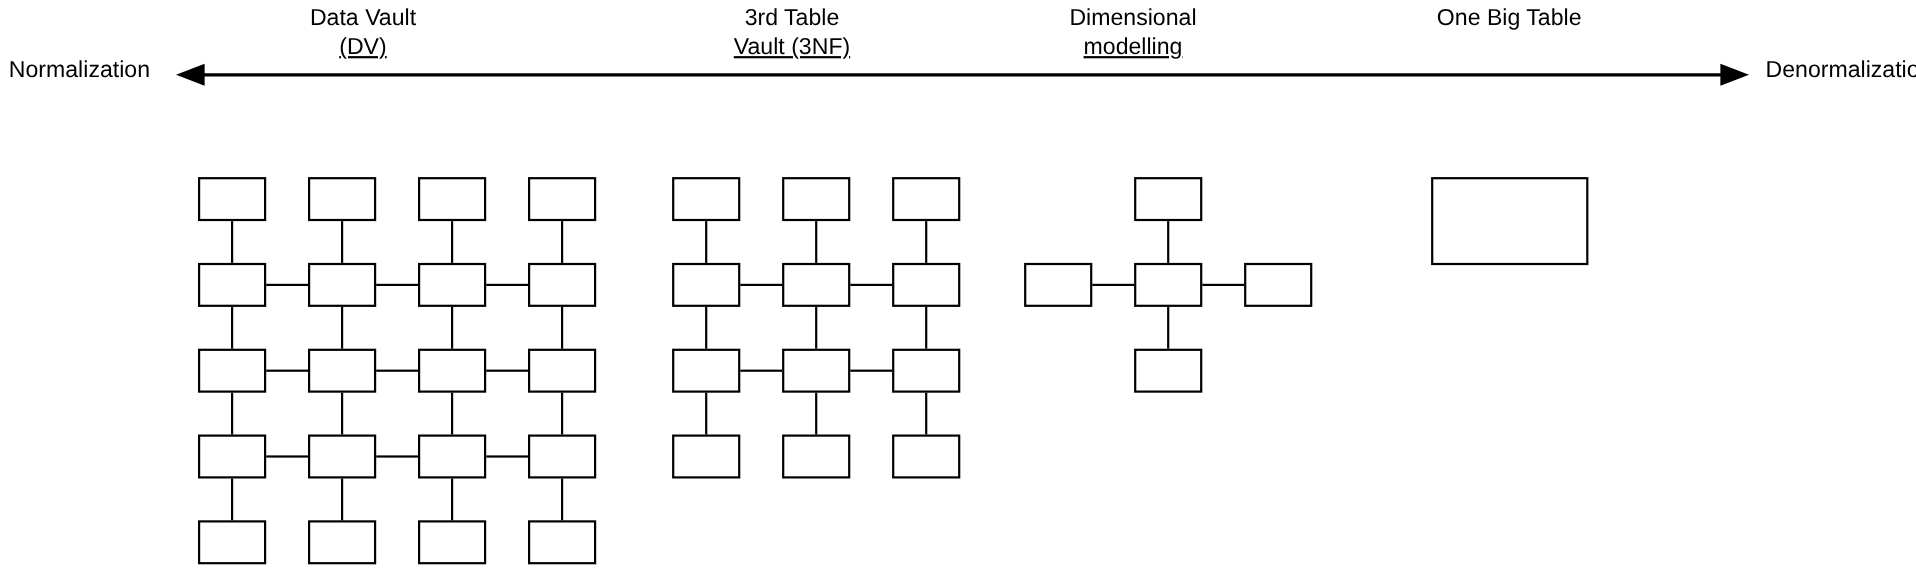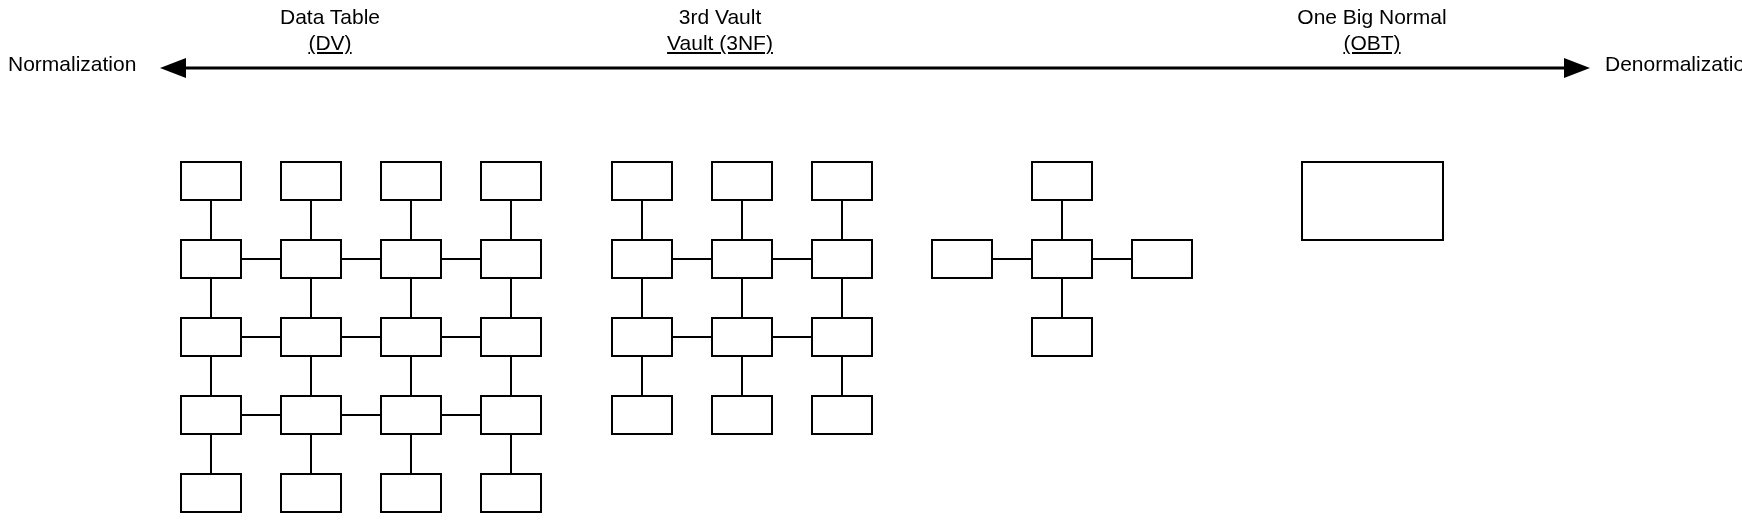"Data Table" span.l1 { text: Table -> Vault }
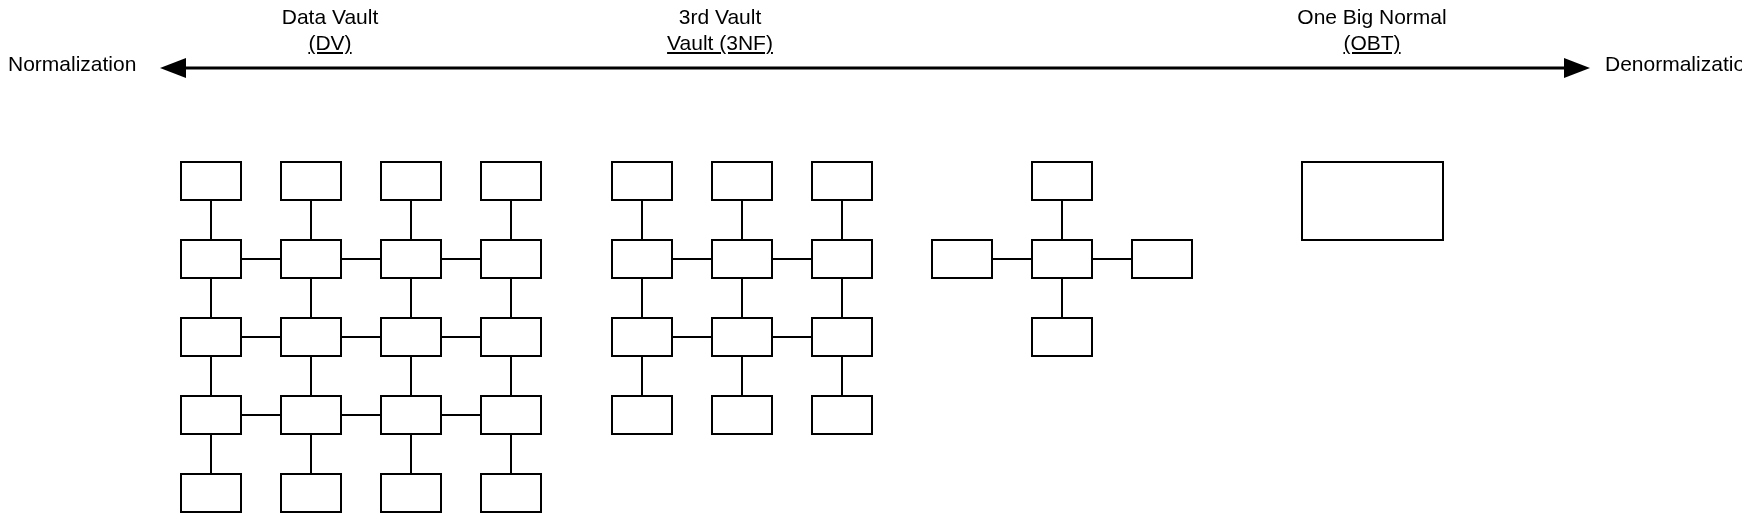"3rd Vault" span.l1 { text: Vault -> Table }
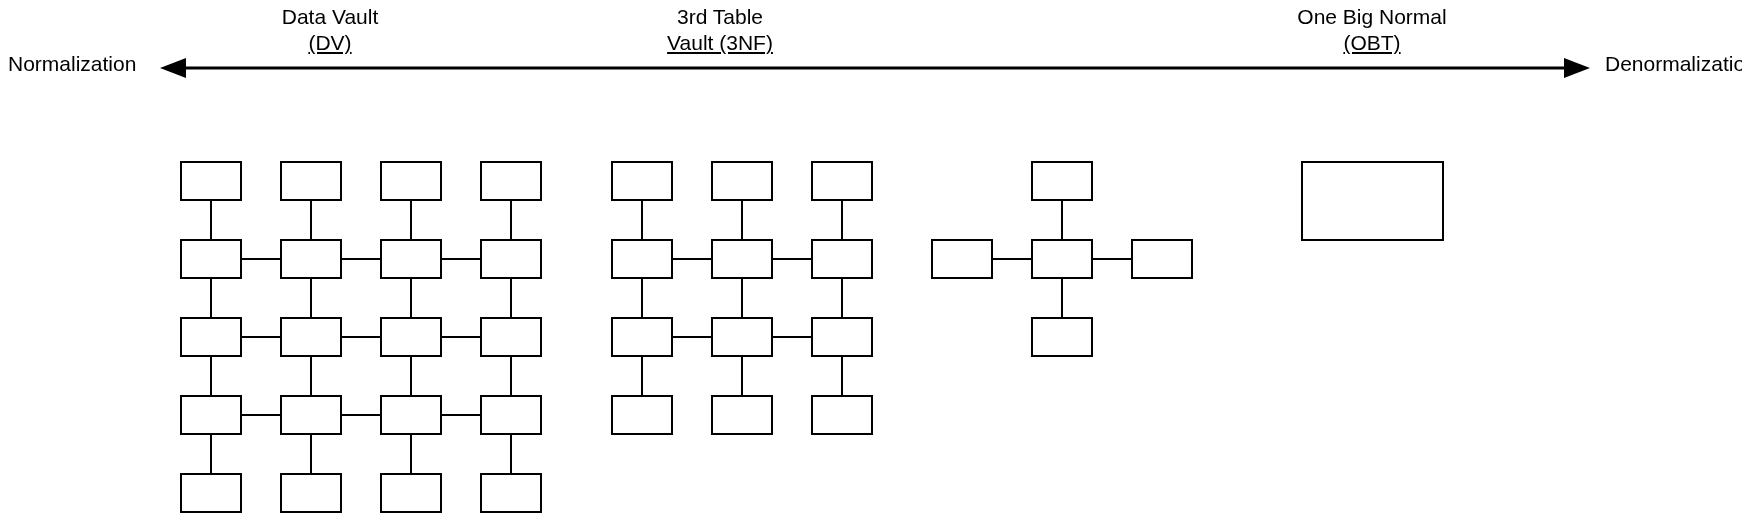"Dimensional" div.stage-label { html: none -> <div> <span>Dimensional</span> <span>modelling</span> </div> }
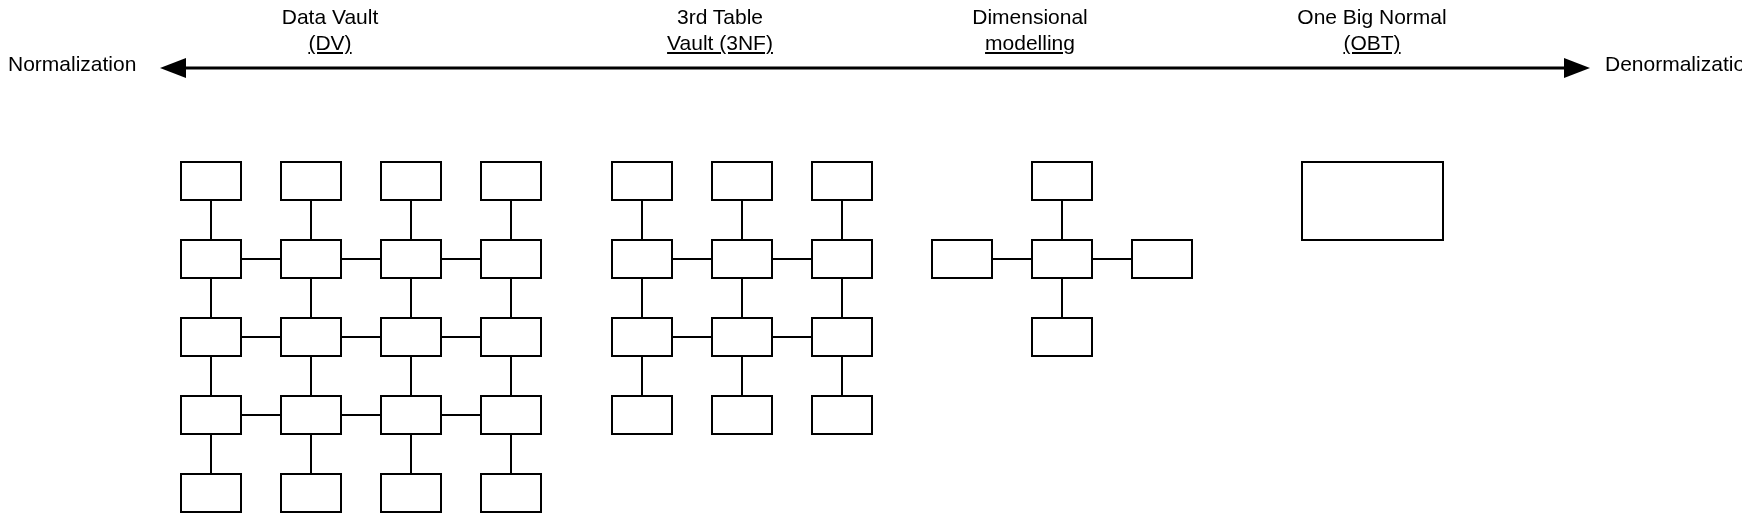"One Big Normal" span.l1 { text: Normal -> Table }
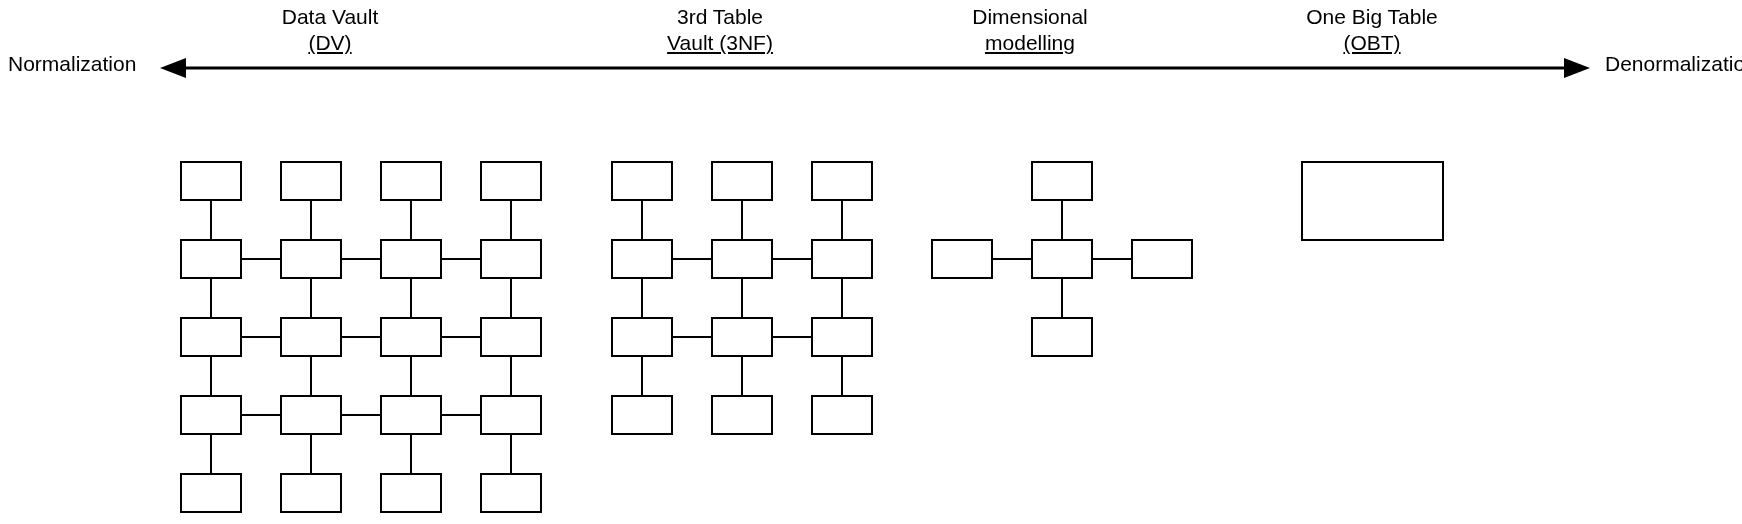"(OBT)" span.l2 { html: <span>(OBT)</span> -> none }
